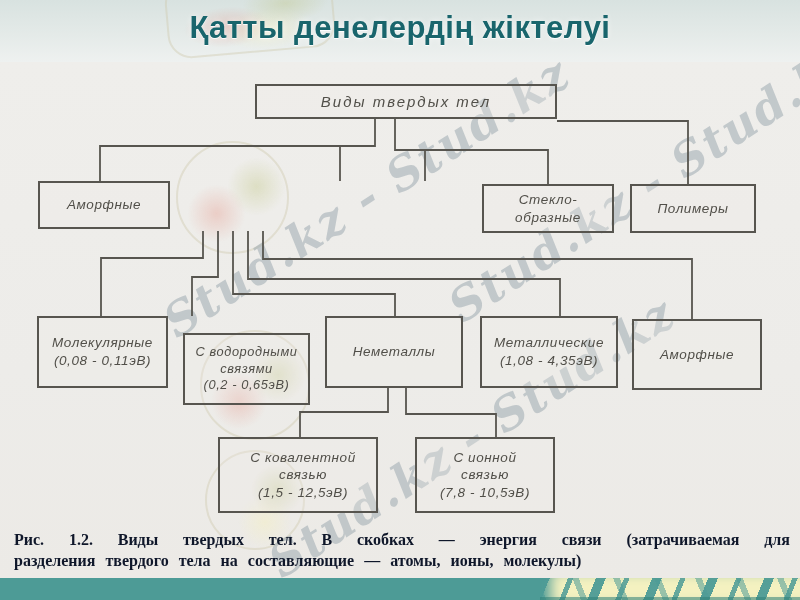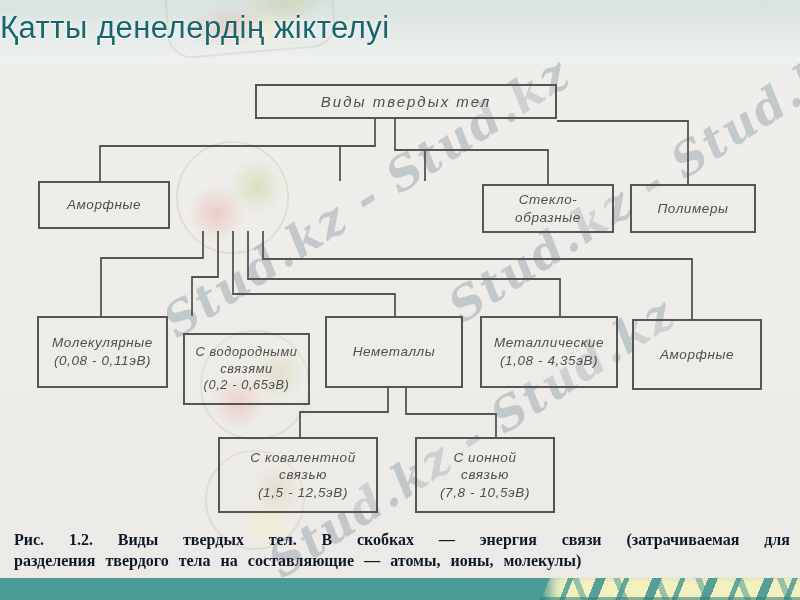"Қатты денелердің жіктелуі" .title { font-weight: normal -> bold; text-align: left -> center }
